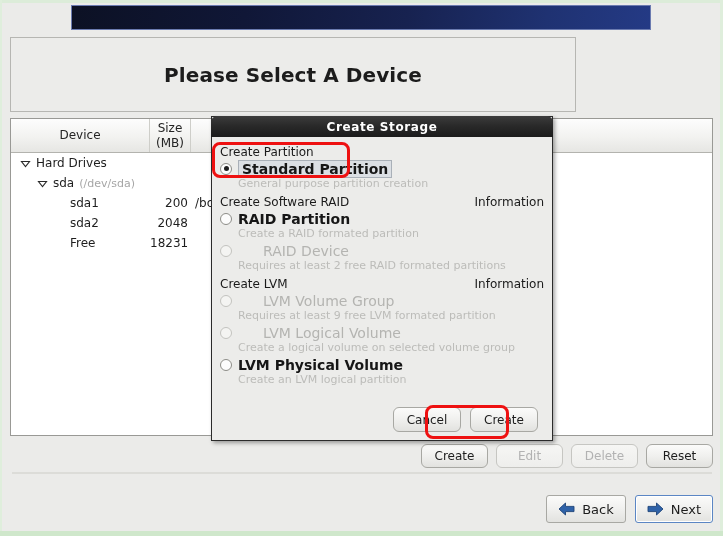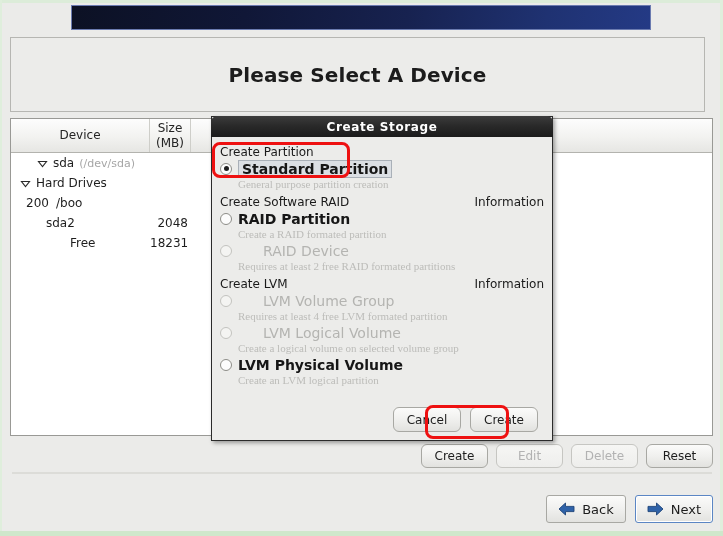"Please Select A Device" .title-panel { width: 695px -> 566px }
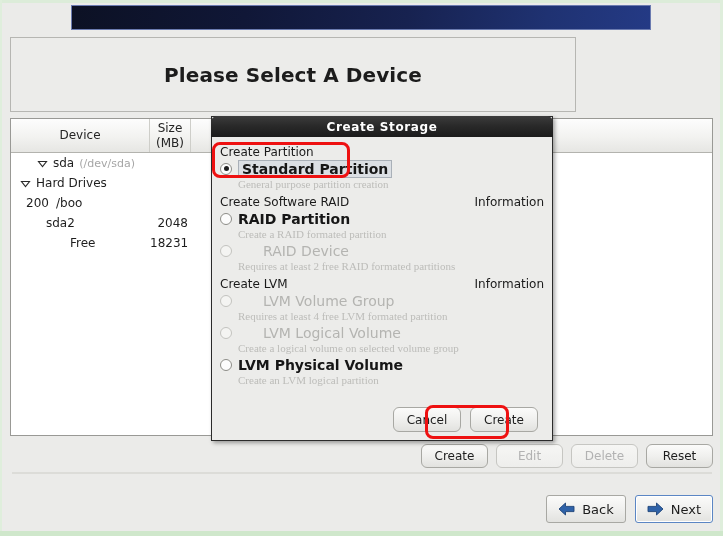"sda" div.trow { order: before "Hard Drives" -> after "Hard Drives" }
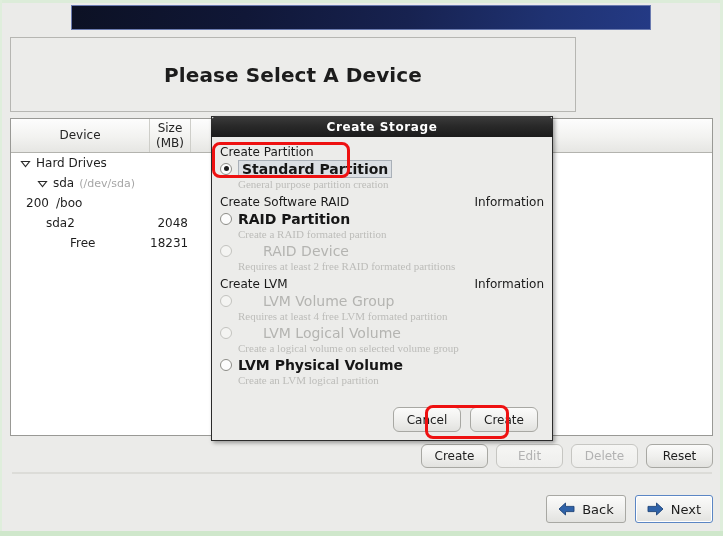"General purpose partition creation" .opt-desc { font-family: Liberation Serif, serif -> none }
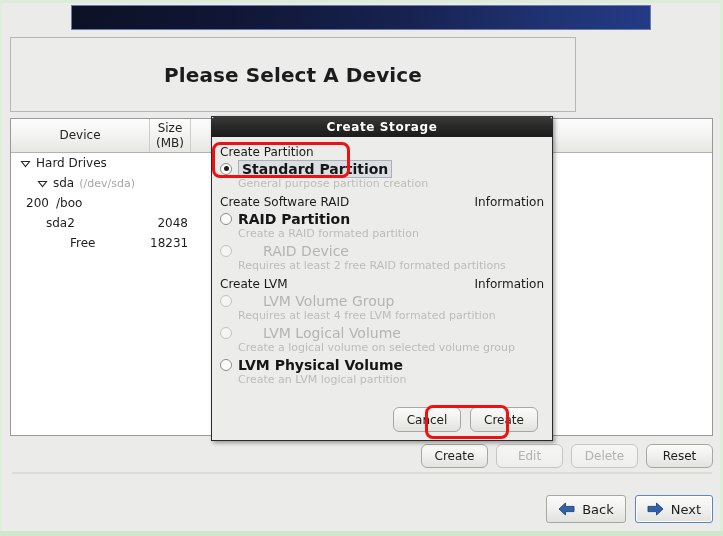"sda1" div.cell-device { html: none -> <div> <span></span> <span>sda1</span> </div> }
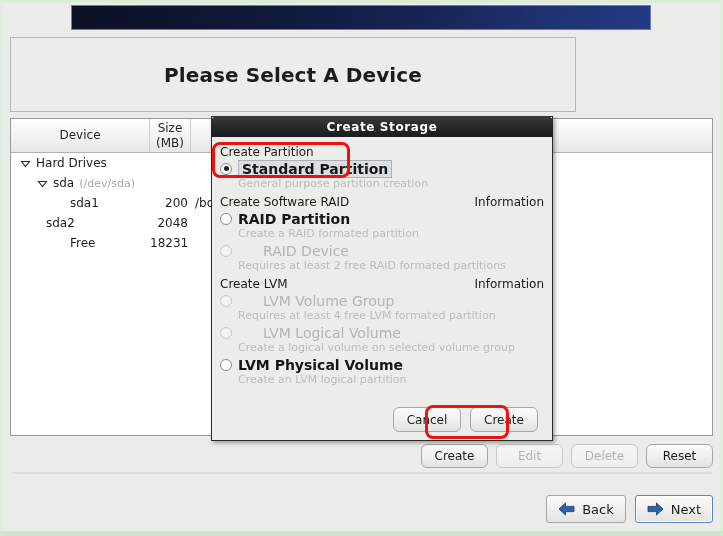"sda2" div.cell-device { padding-left: 18px -> 42px }
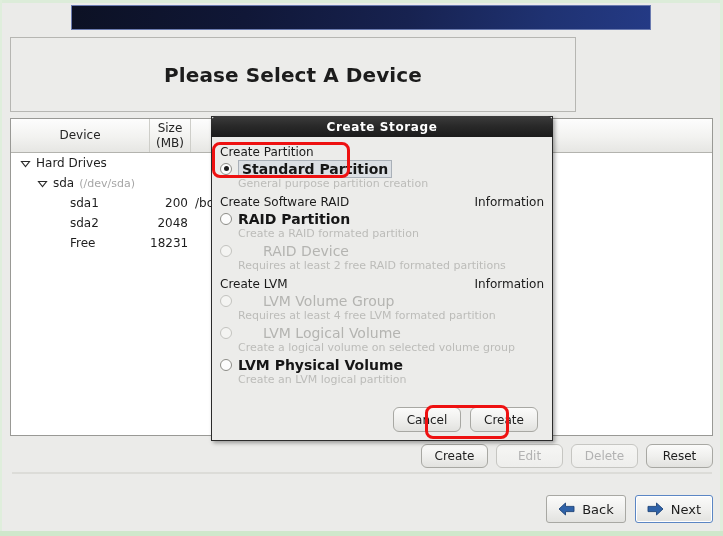"Requires at least 4 free" div.opt-desc { text: 4 -> 9 }
